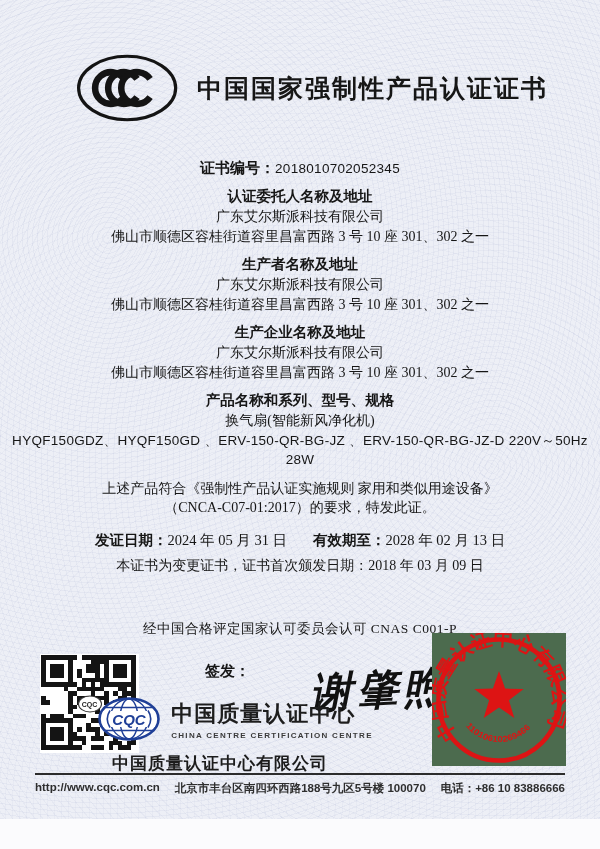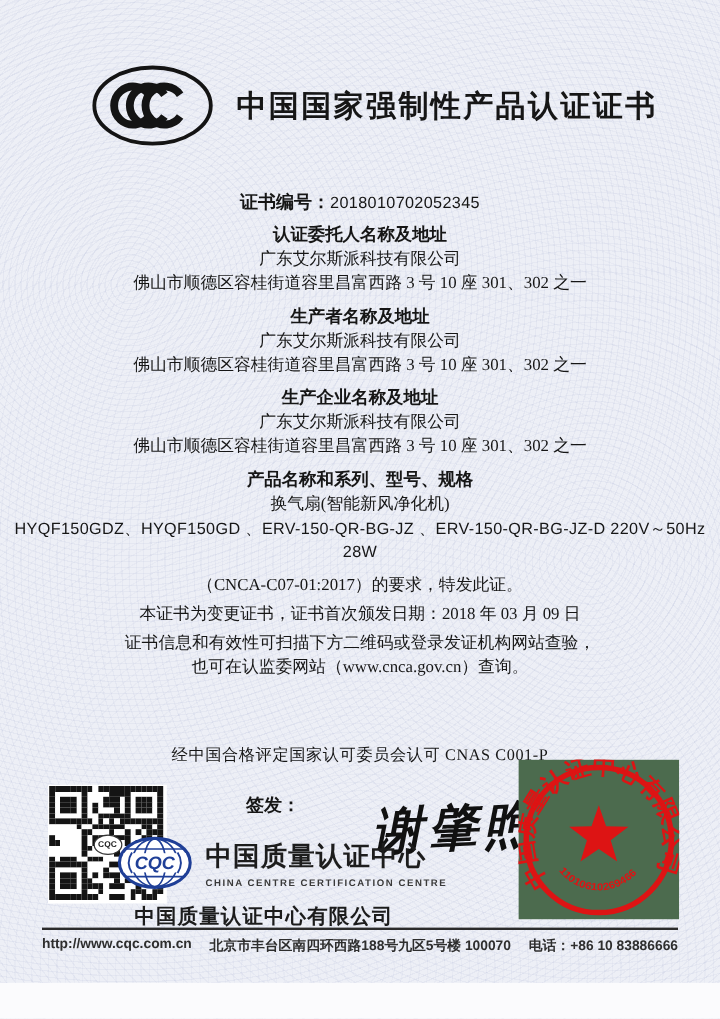"上述产品符合《强制性产品认证实施规则 家用和类似用途设备》" div.line { html: none -> <div>上述产品符合《强制性产品认证实施规则 家用和类似用途设备》</div> }
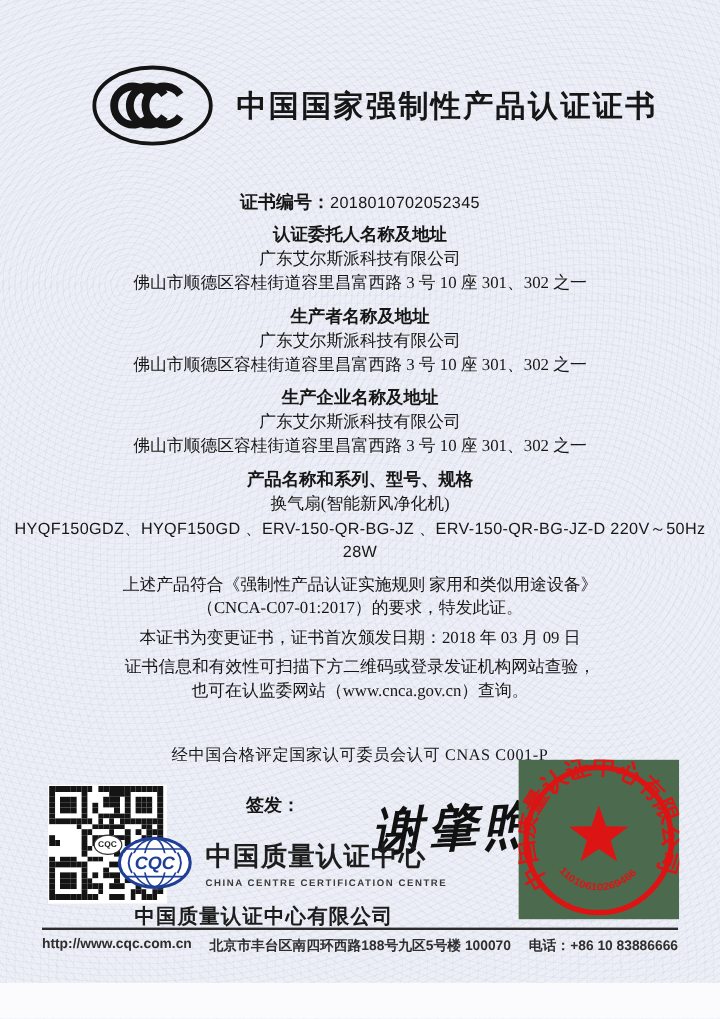"发证日期：2024 年 05 月 31" div.dates { html: none -> <div> <span>发证日期：</span><span>2024 年 05 月 31 日</span><span></span><span>有效期至：</span><span>2028 年 02 月 13 日</span> </div> }
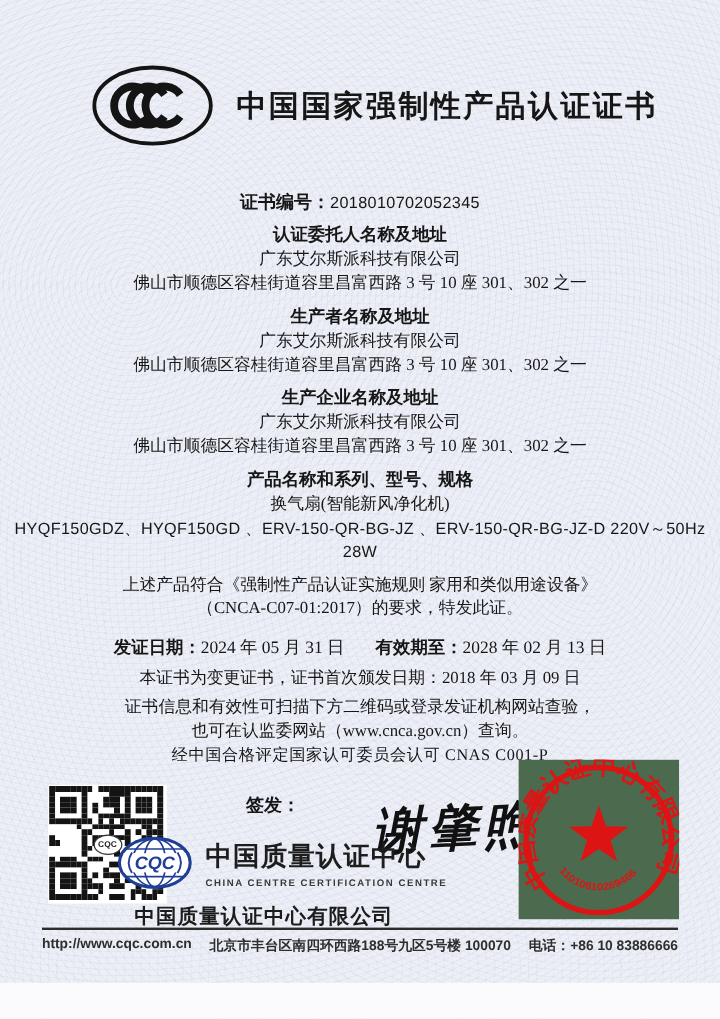"证书信息和有效性可扫描下方二维码或登录发证机构网站查验，" div.verify { html: <div> <div>证书信息和有效性可扫描下方二维码或登录发证机构网站查验，</div> <div>也可在认监委网站（www.cnca.gov.cn）查询。</div> </div> -> none }
